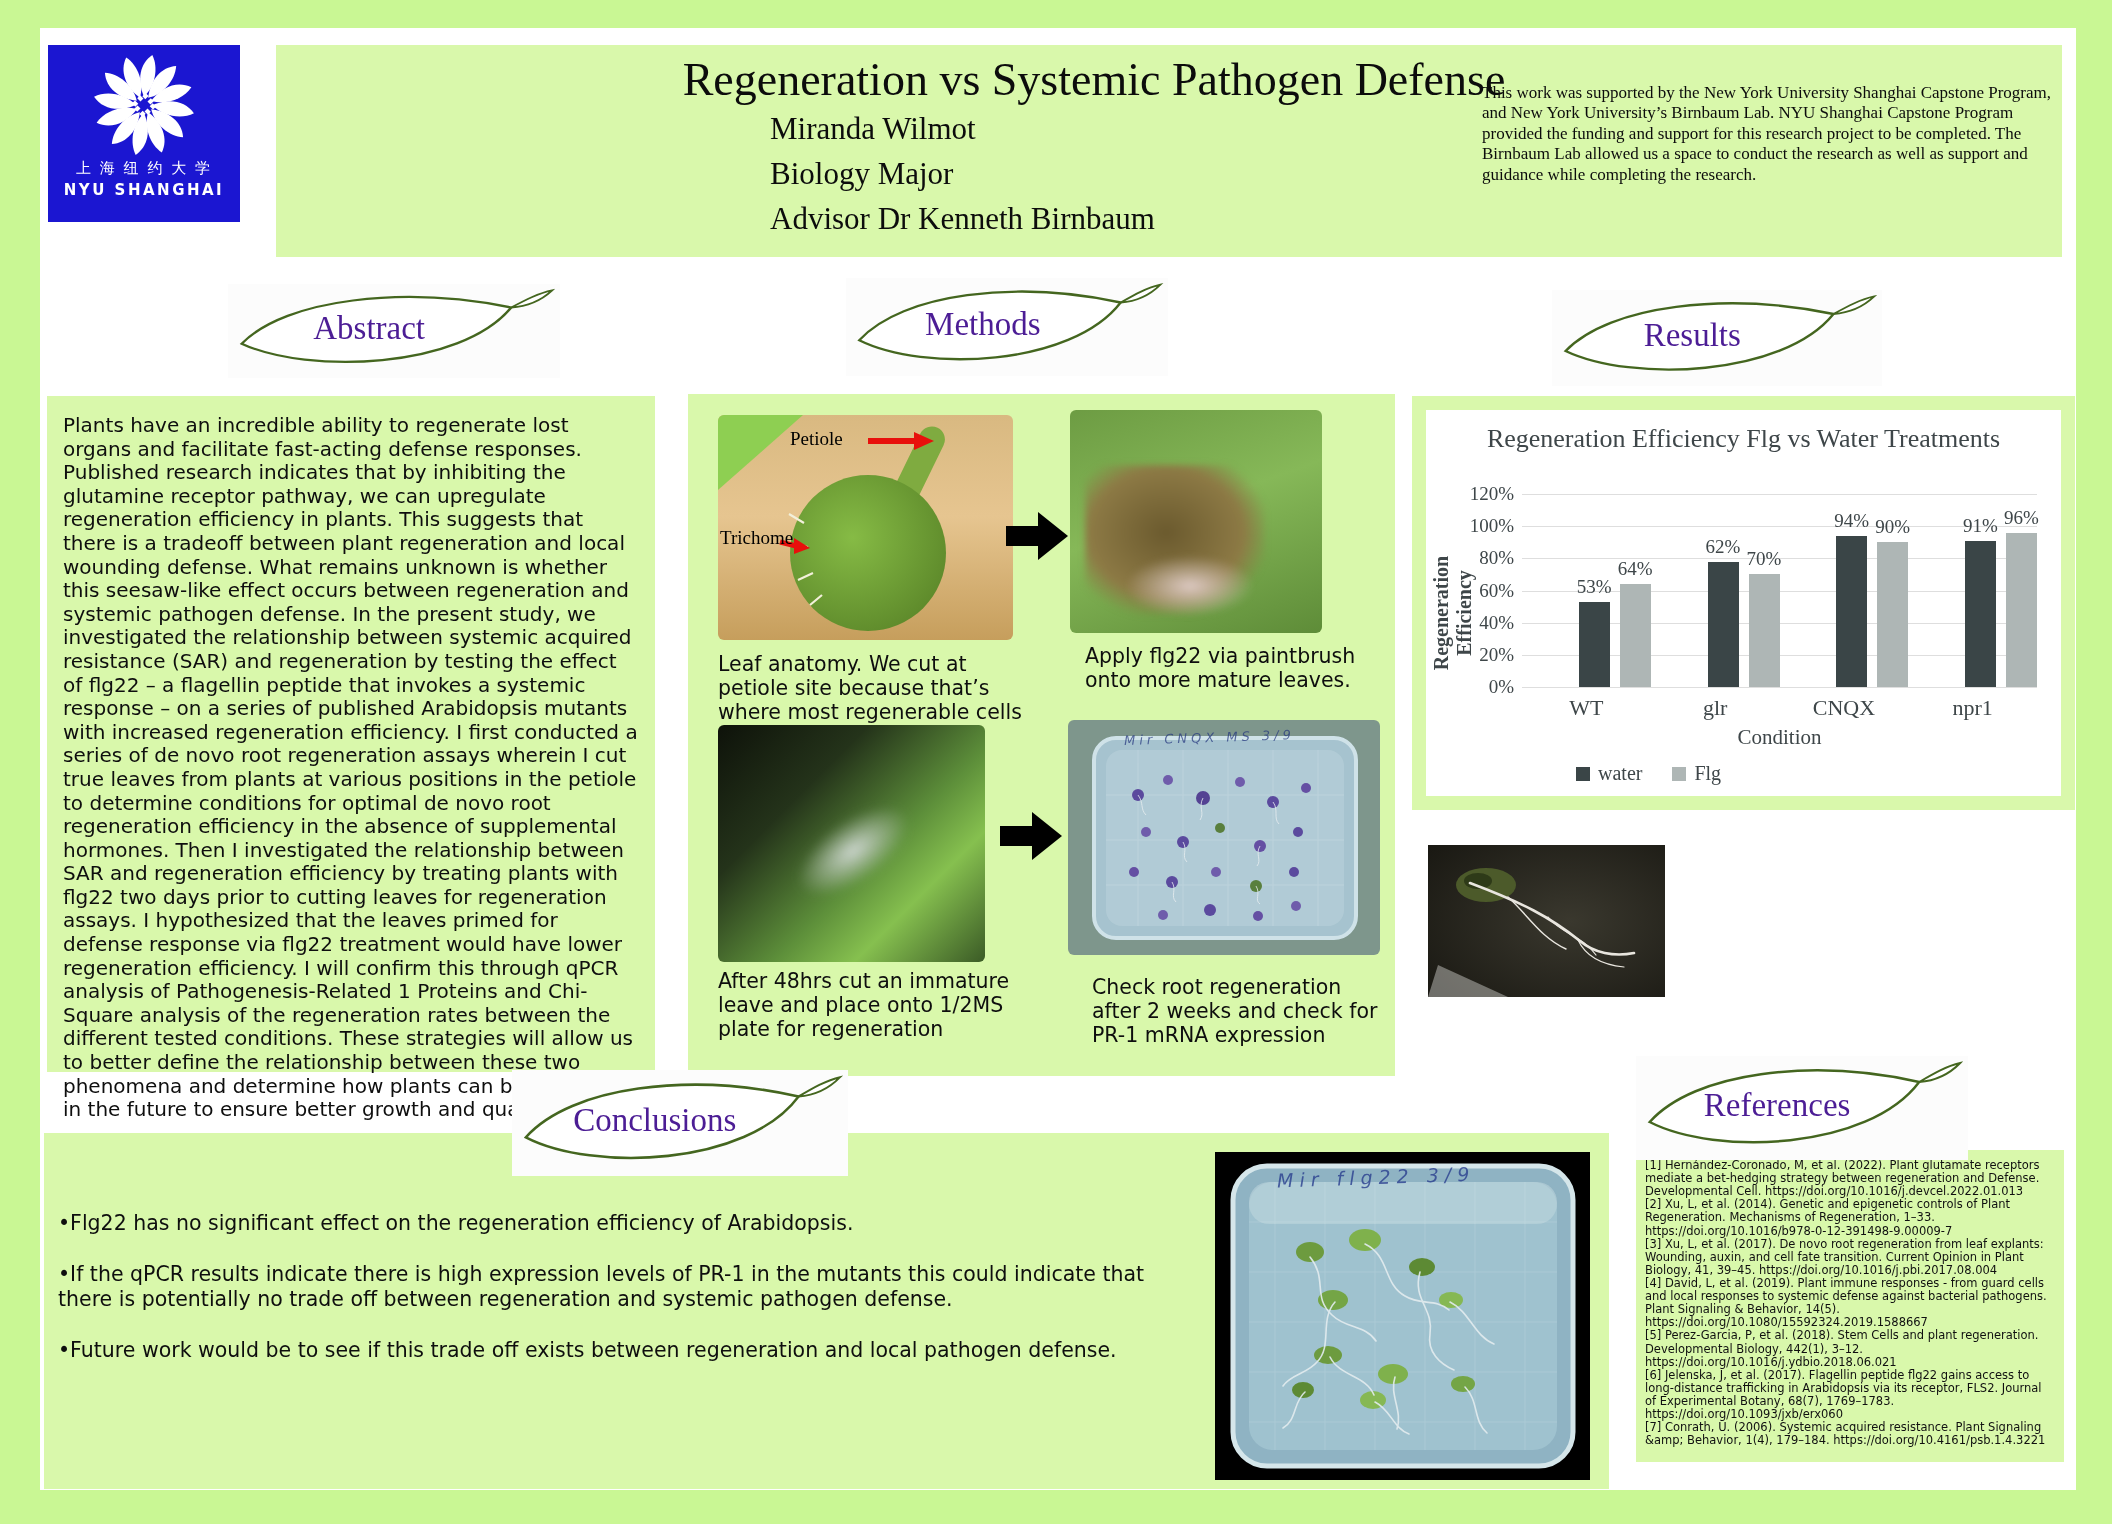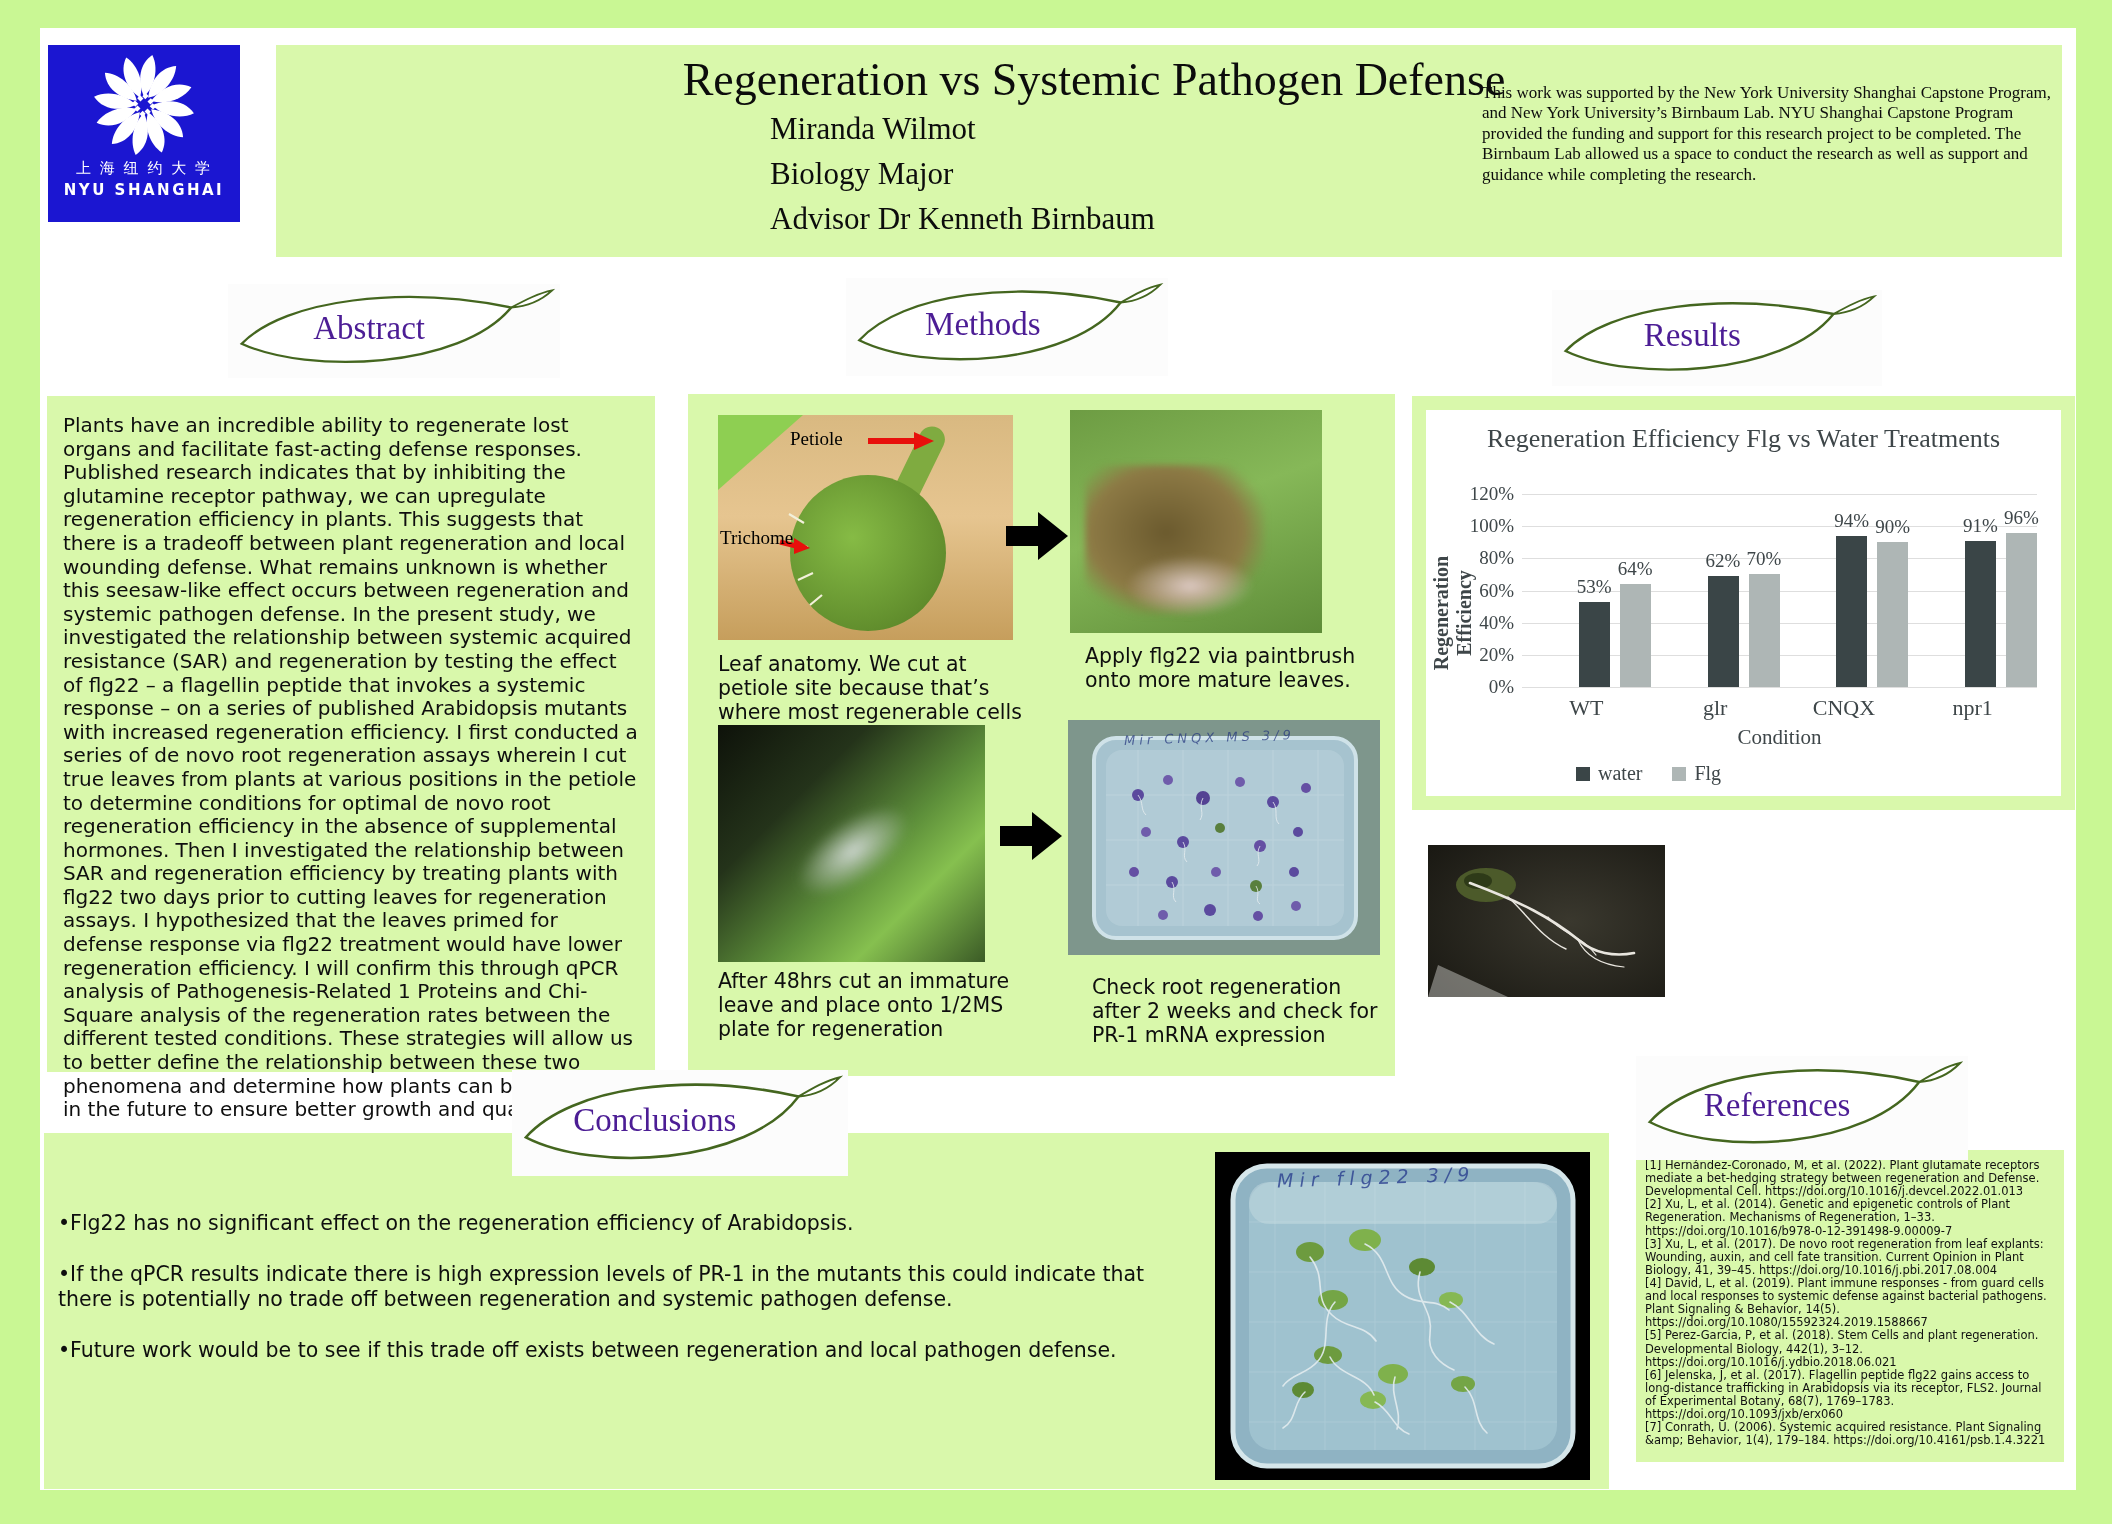"Petiole" .mimg { border-radius: none -> 6px }
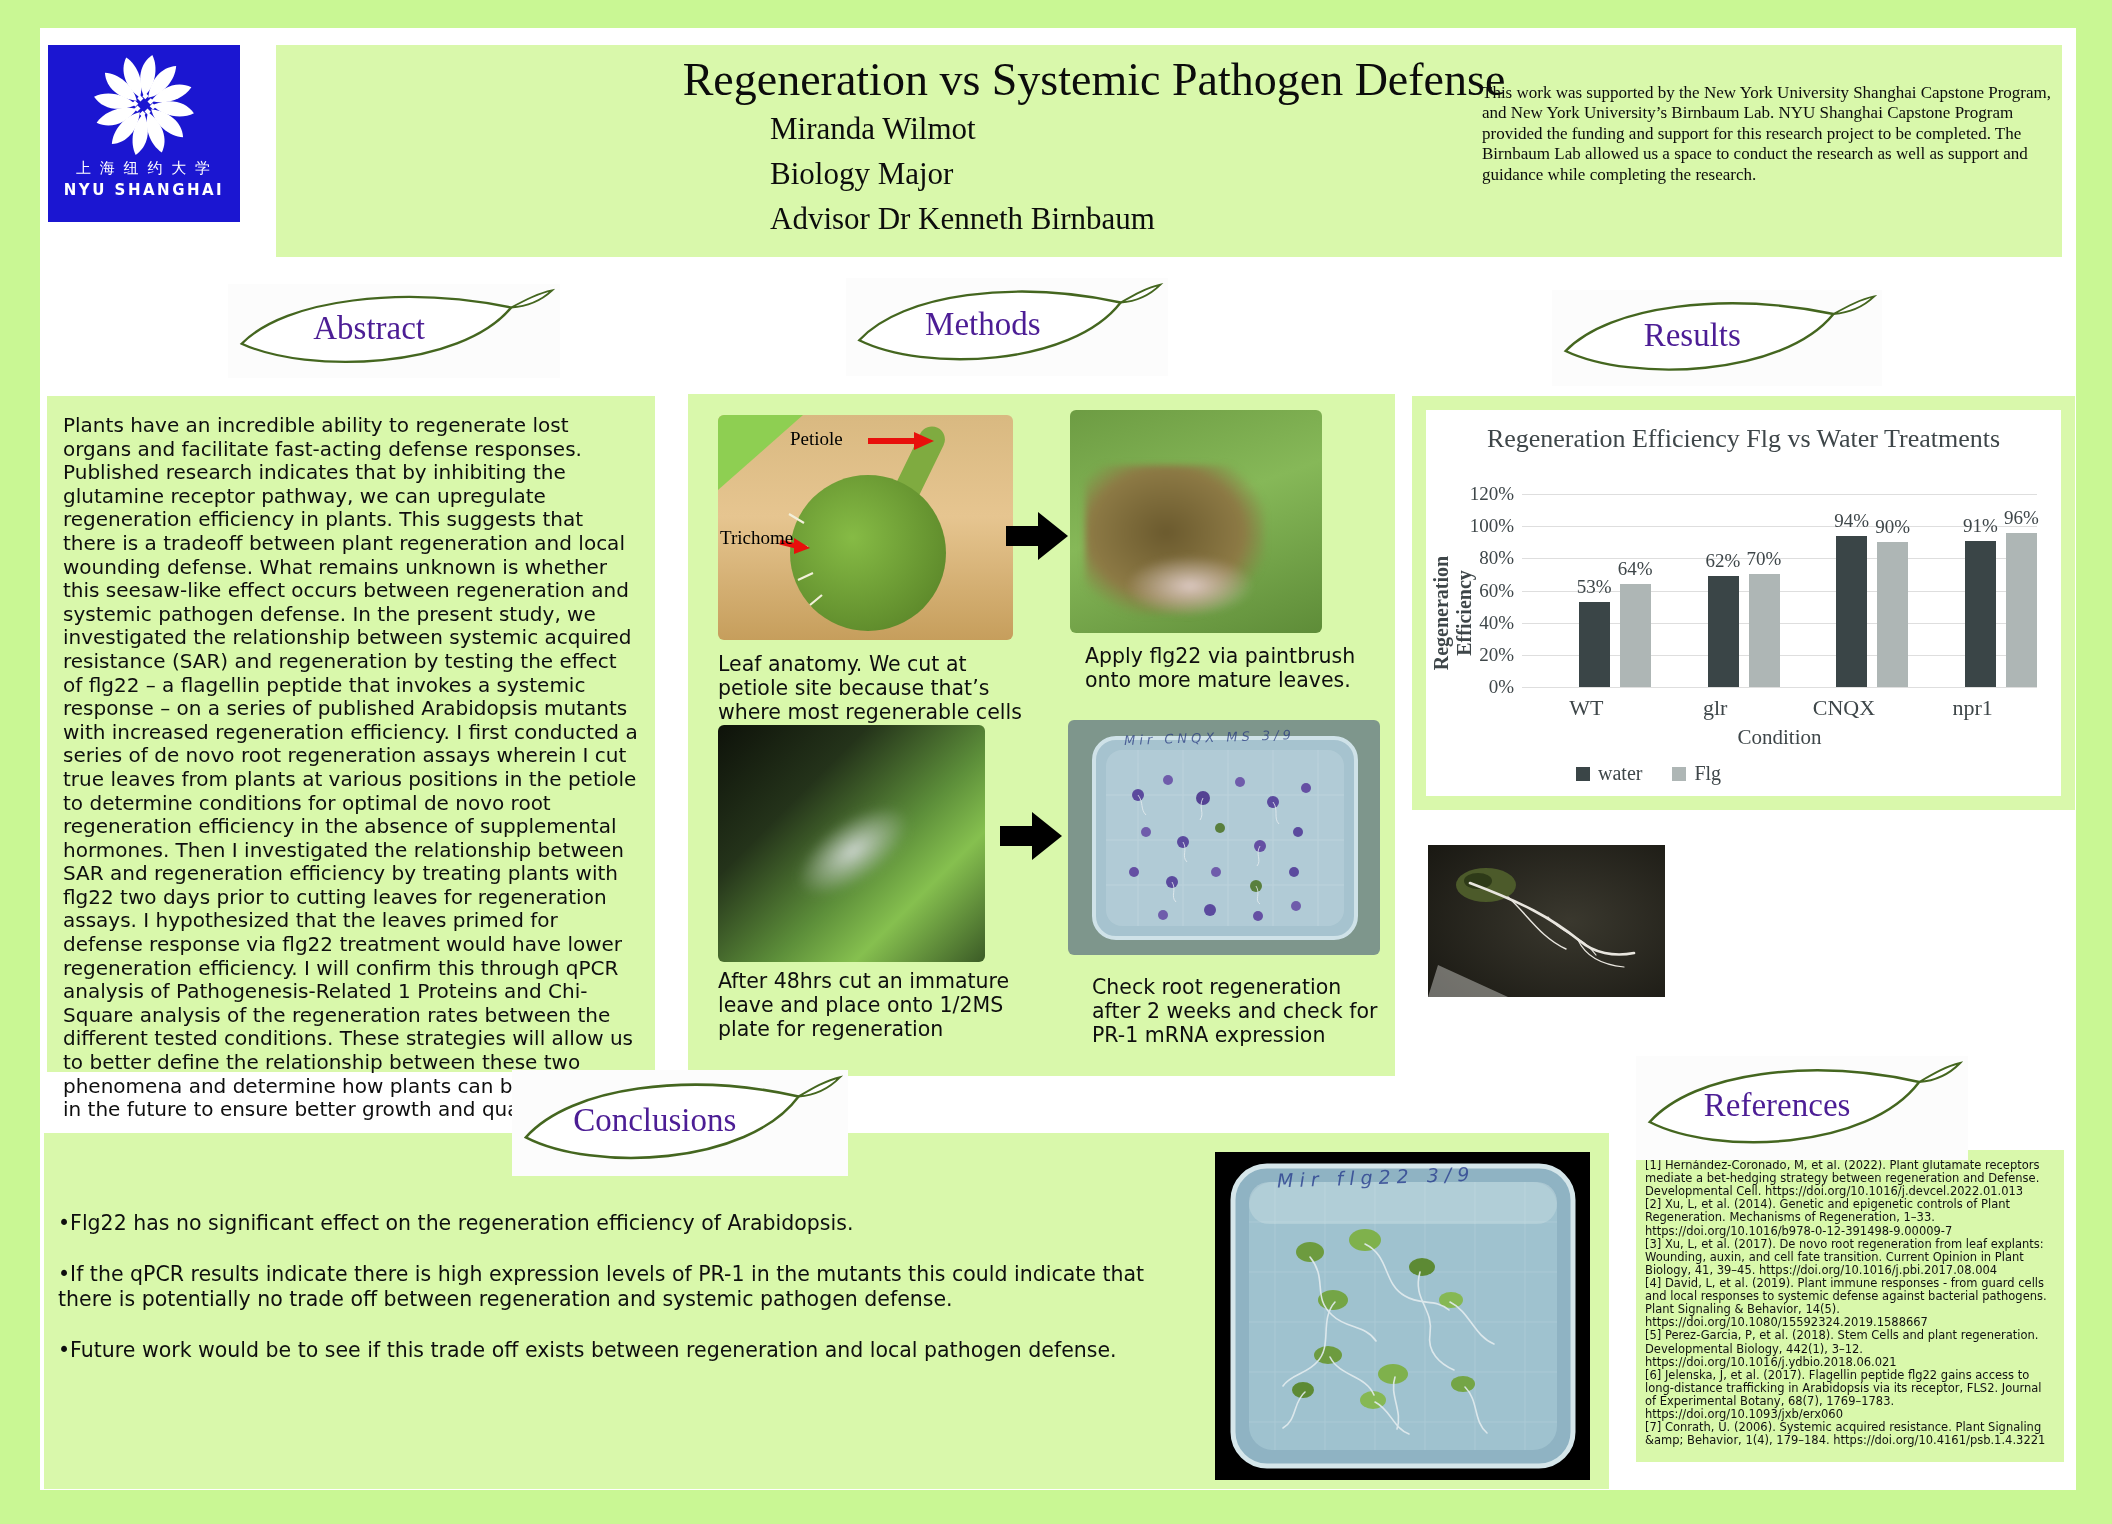"62%" div.bar { height: 111px -> 125px }
